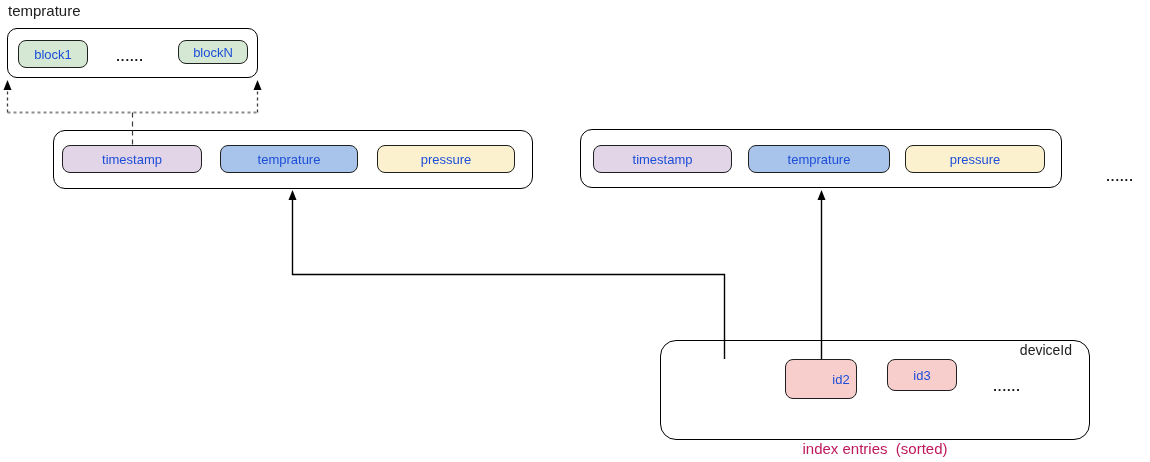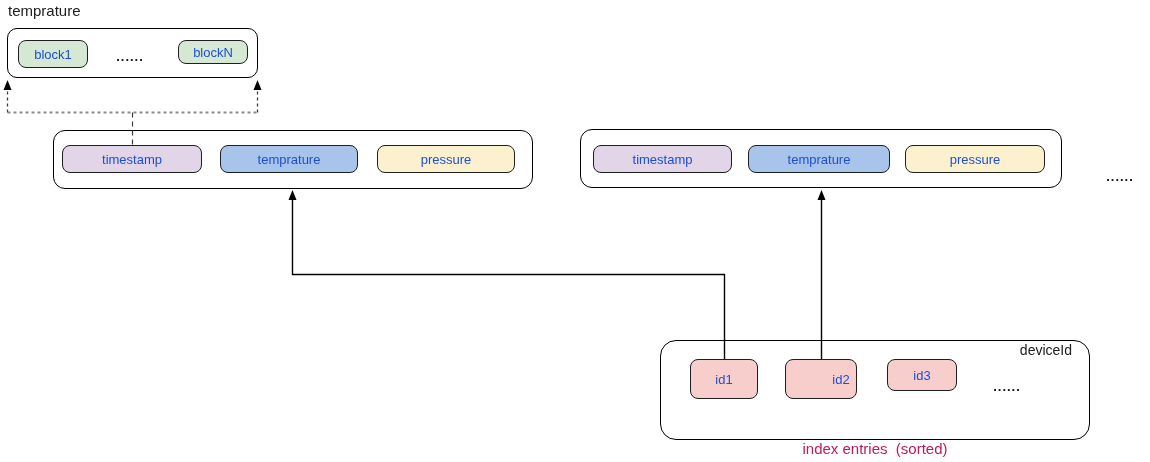"id1" div.chip { html: <div>id1</div> -> none }
